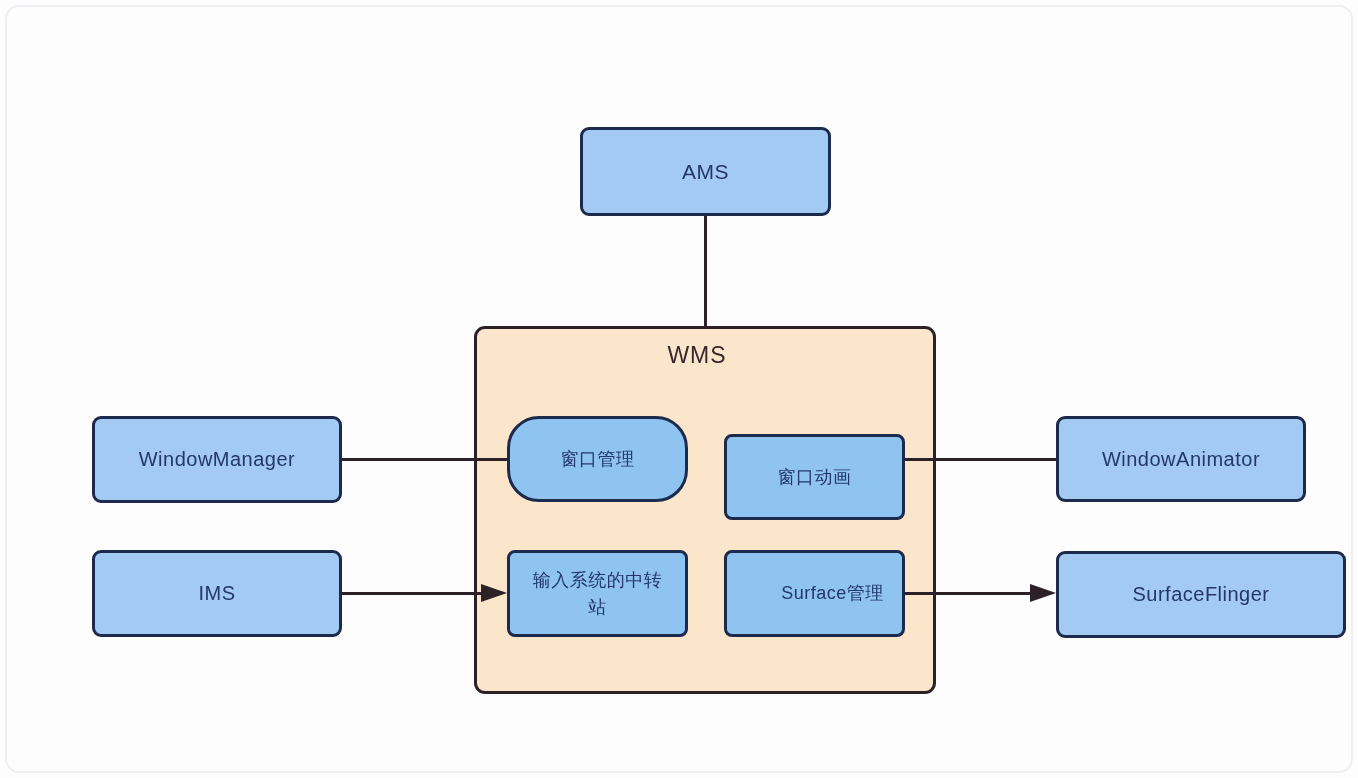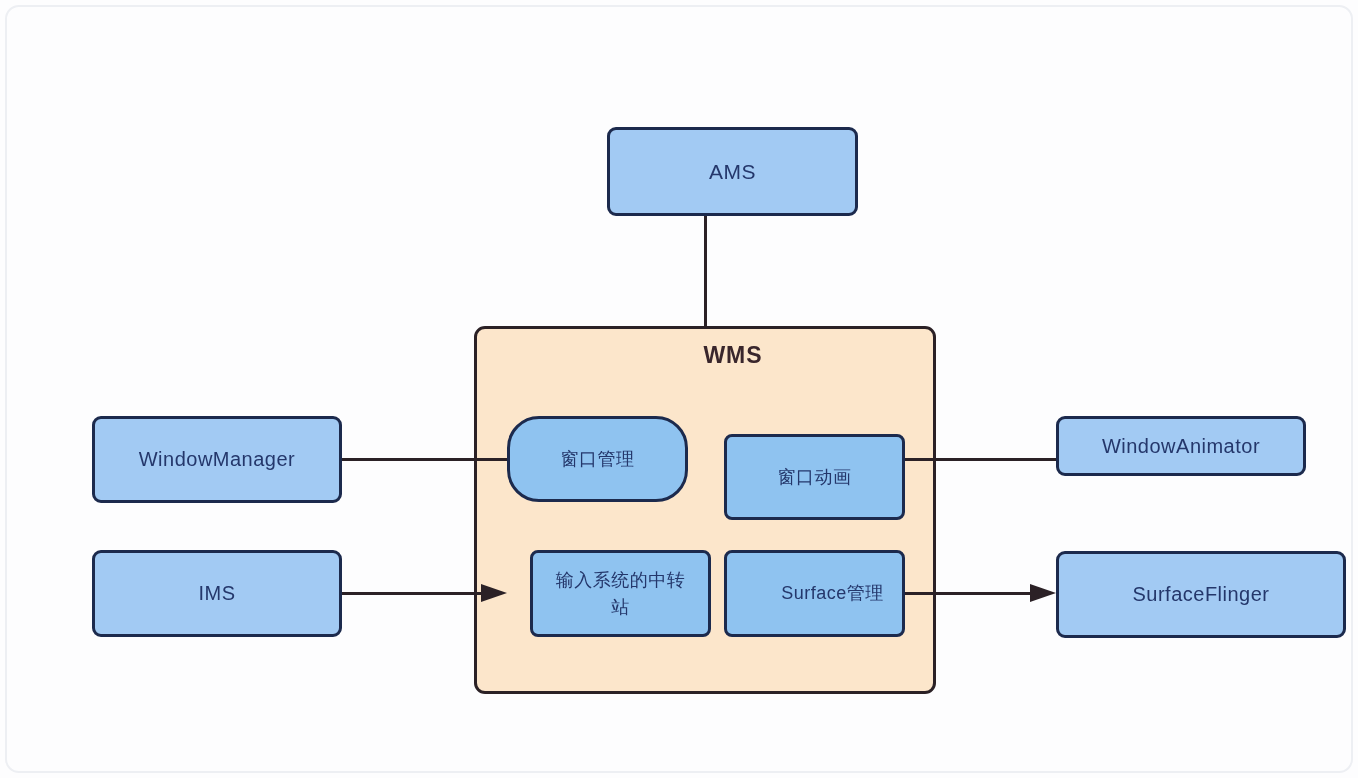"AMS" #n-ams { left: 607px -> 580px }
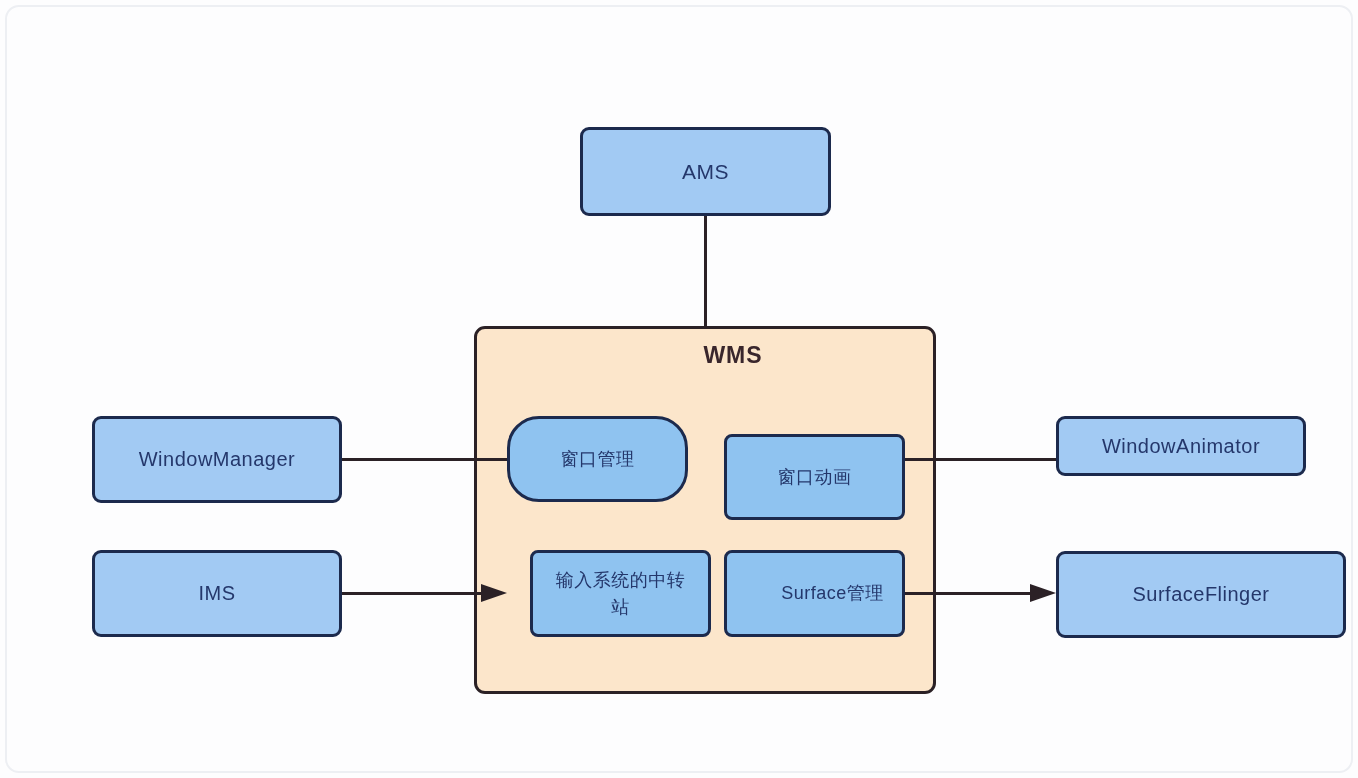"WMS" .container-title { font-weight: bold -> normal; left: 502px -> 466px }
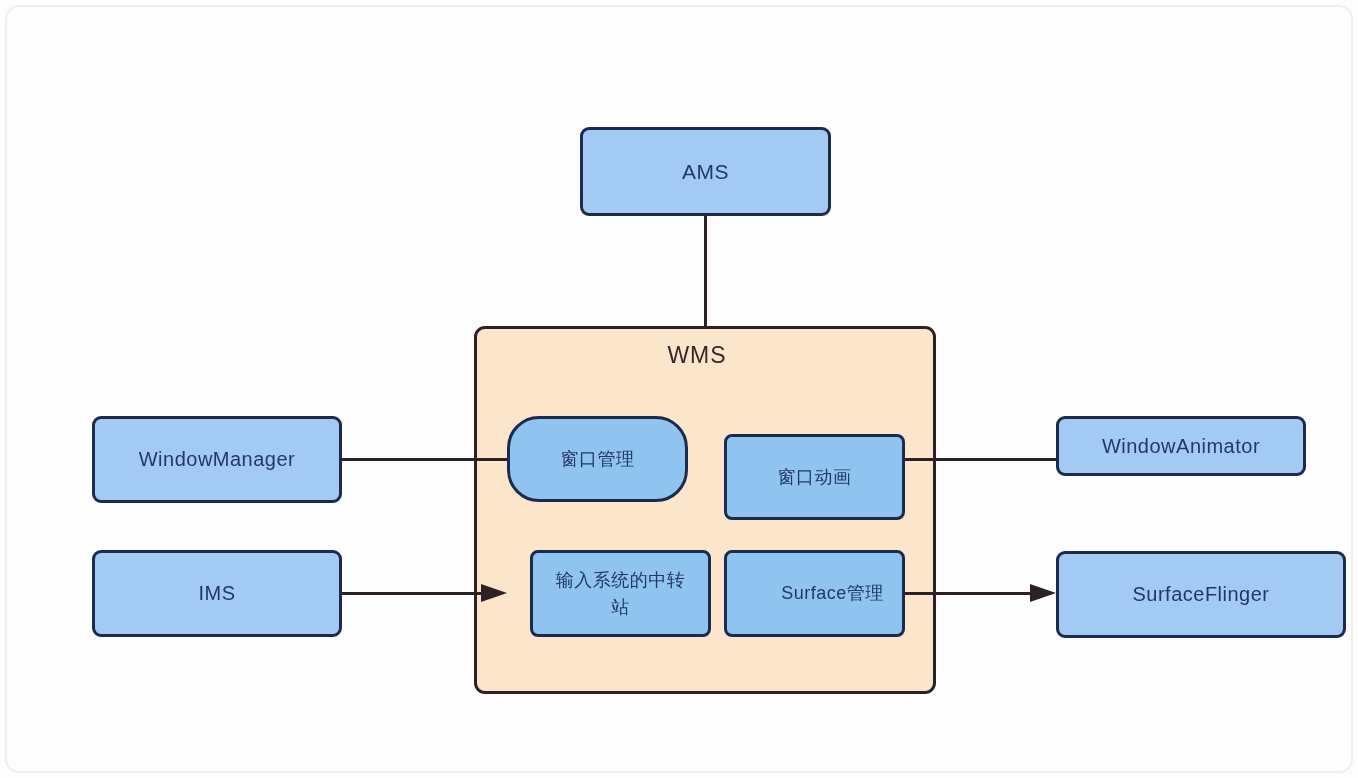"WindowAnimator" #n-wa { height: 60px -> 86px }
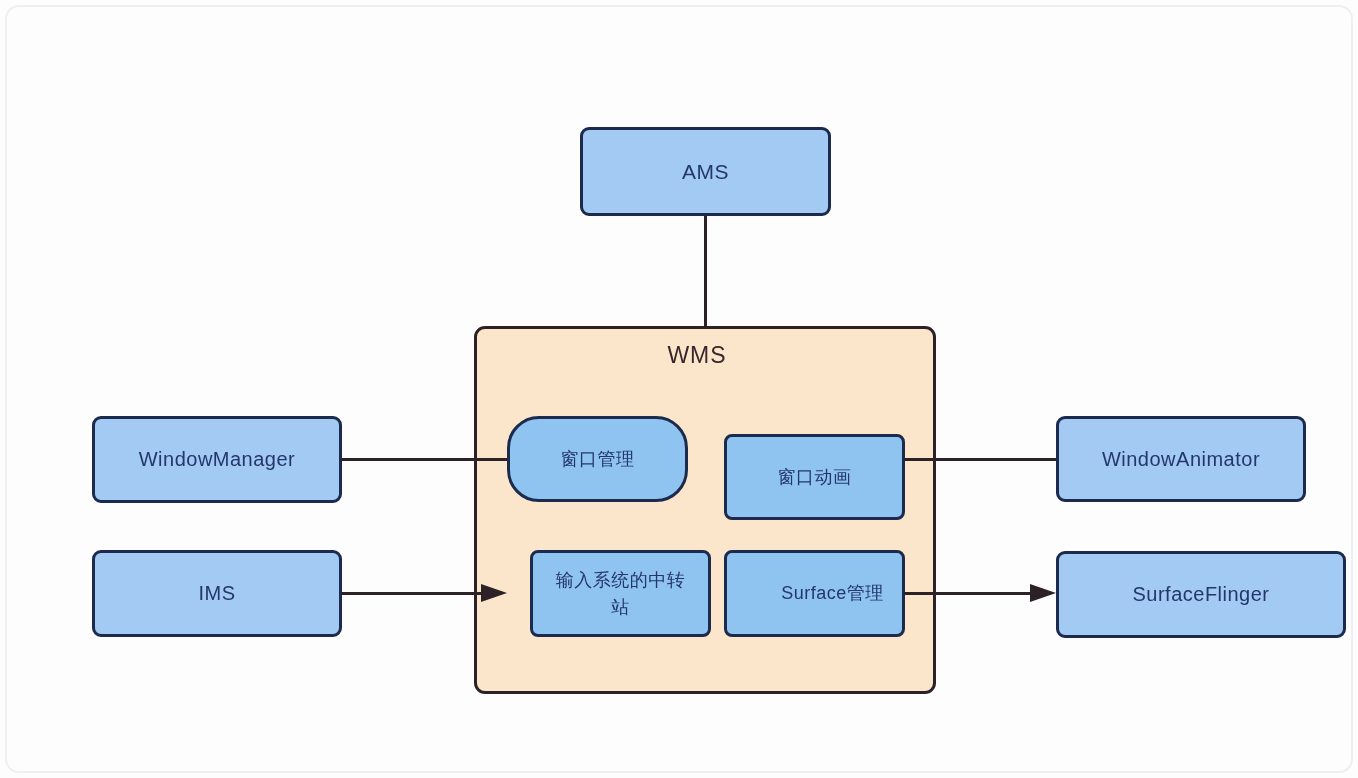"输入系统的中转站" #n-input { left: 530px -> 507px }
